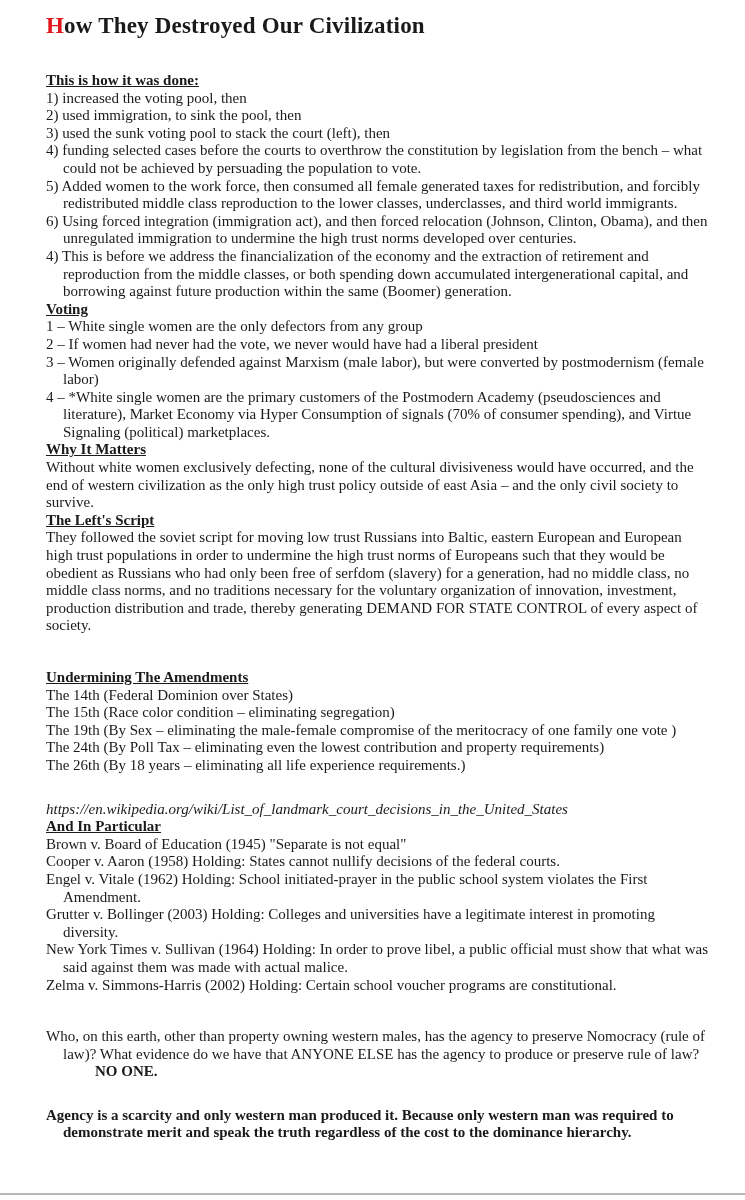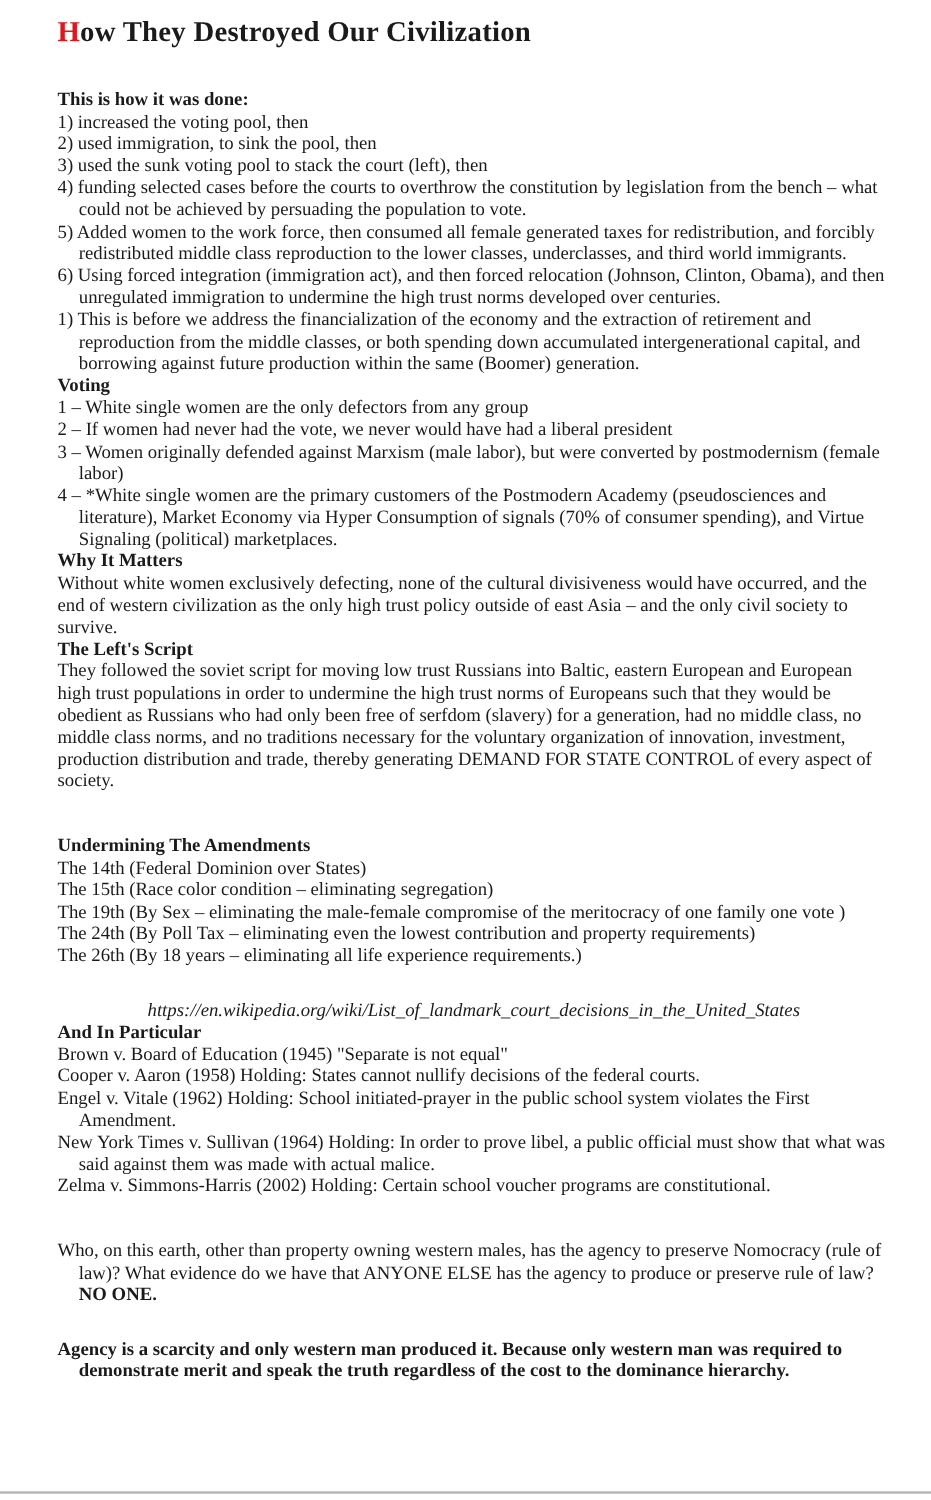"This is how it was" .heading { text-decoration: none -> underline }
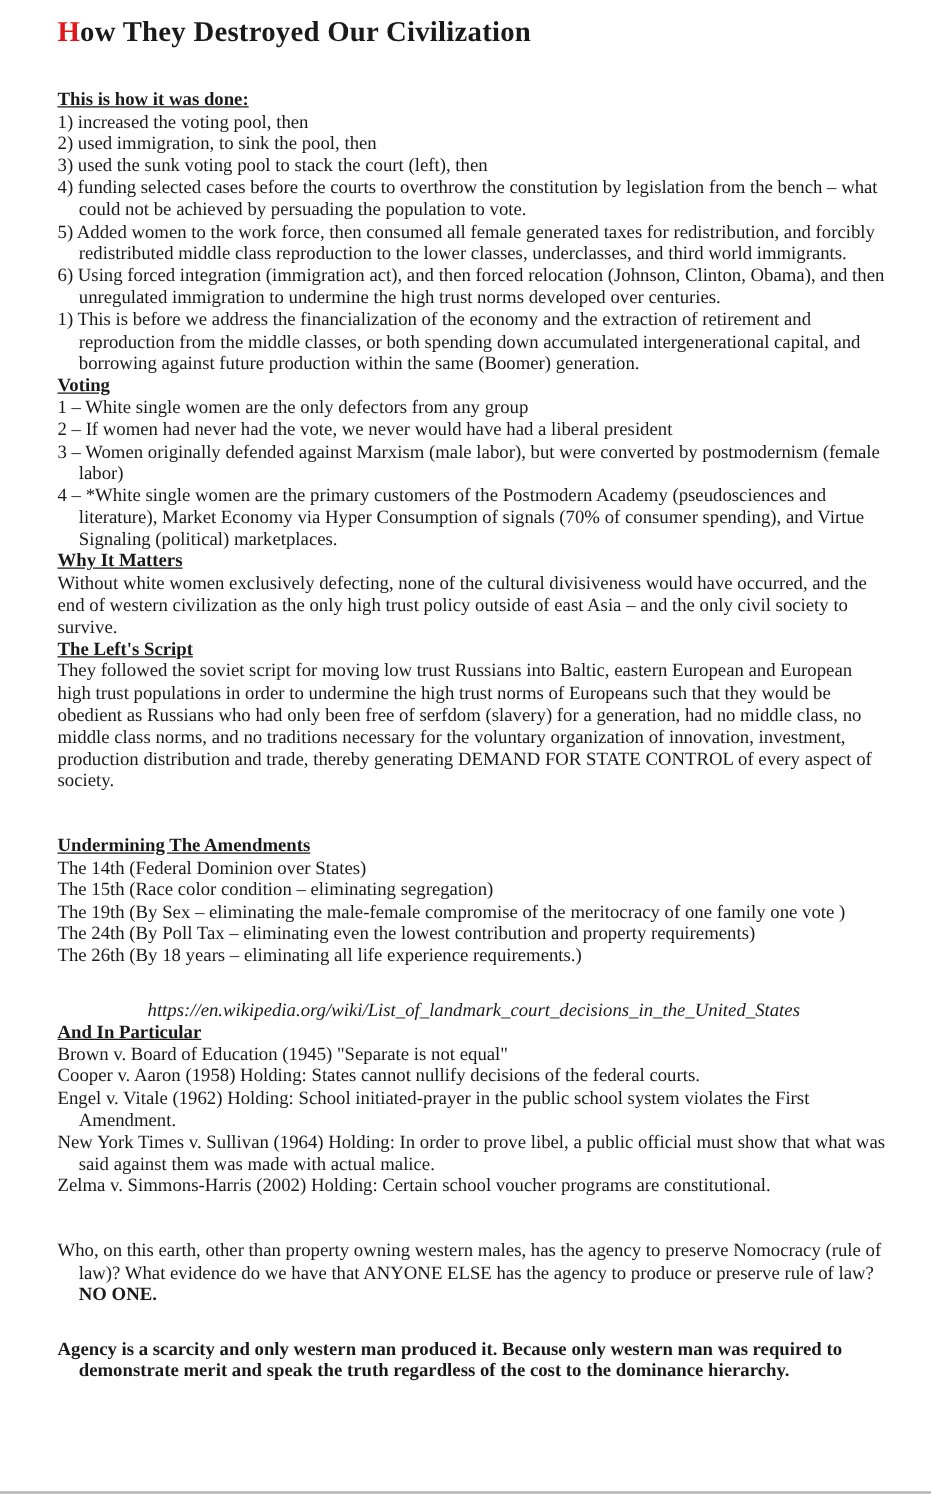"1) This is before we" div.para { text: 1 -> 4 }
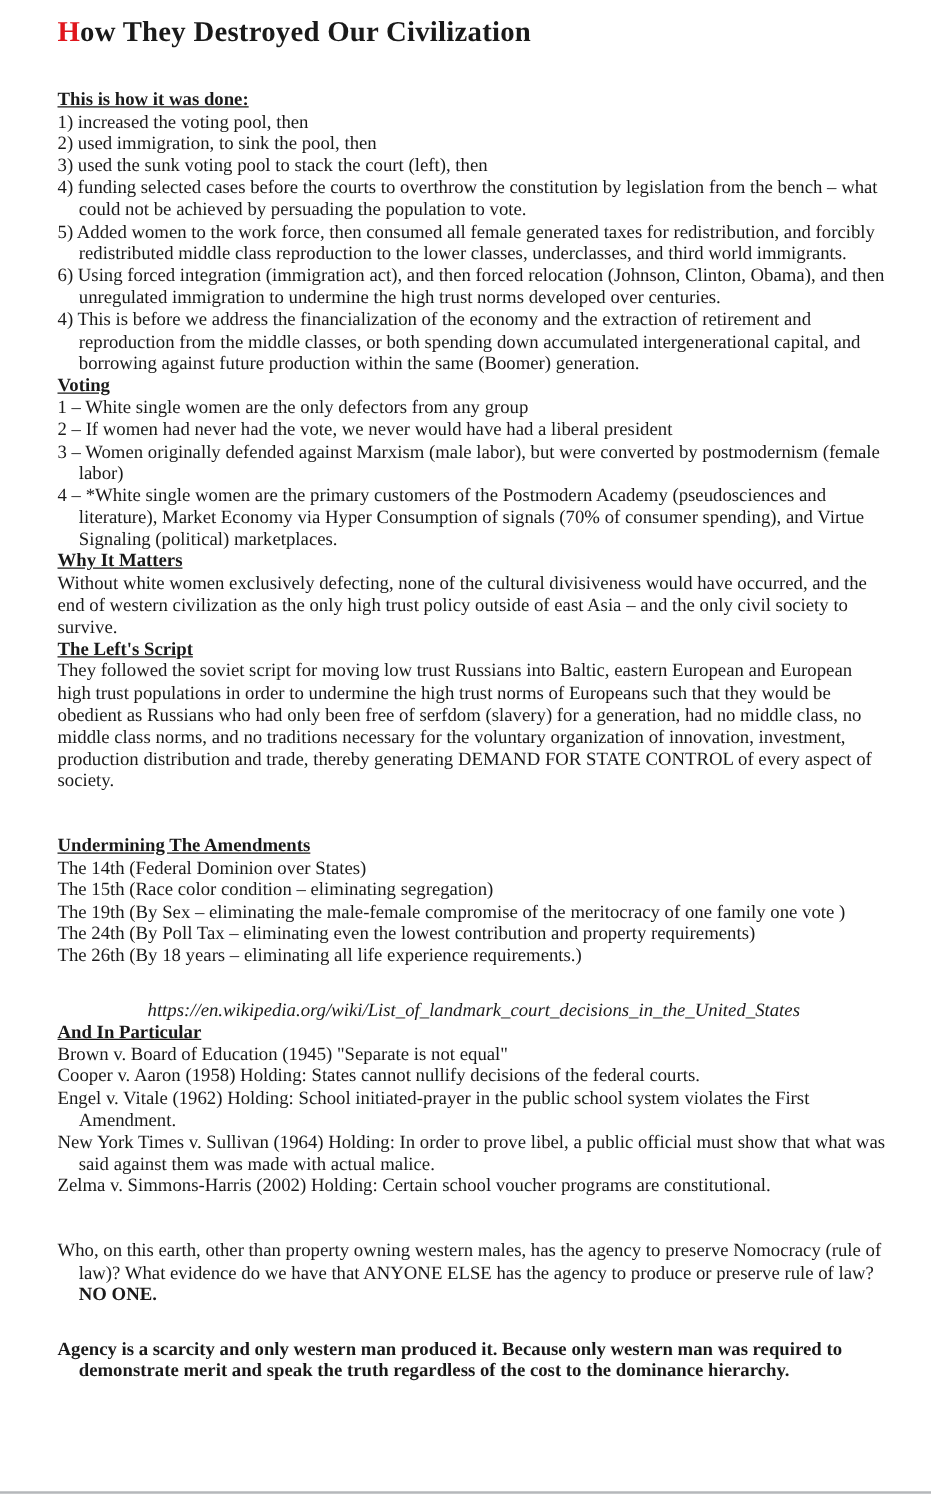"https://en.wikipedia.org/wiki/List_of_la" .i { text-align: center -> none }
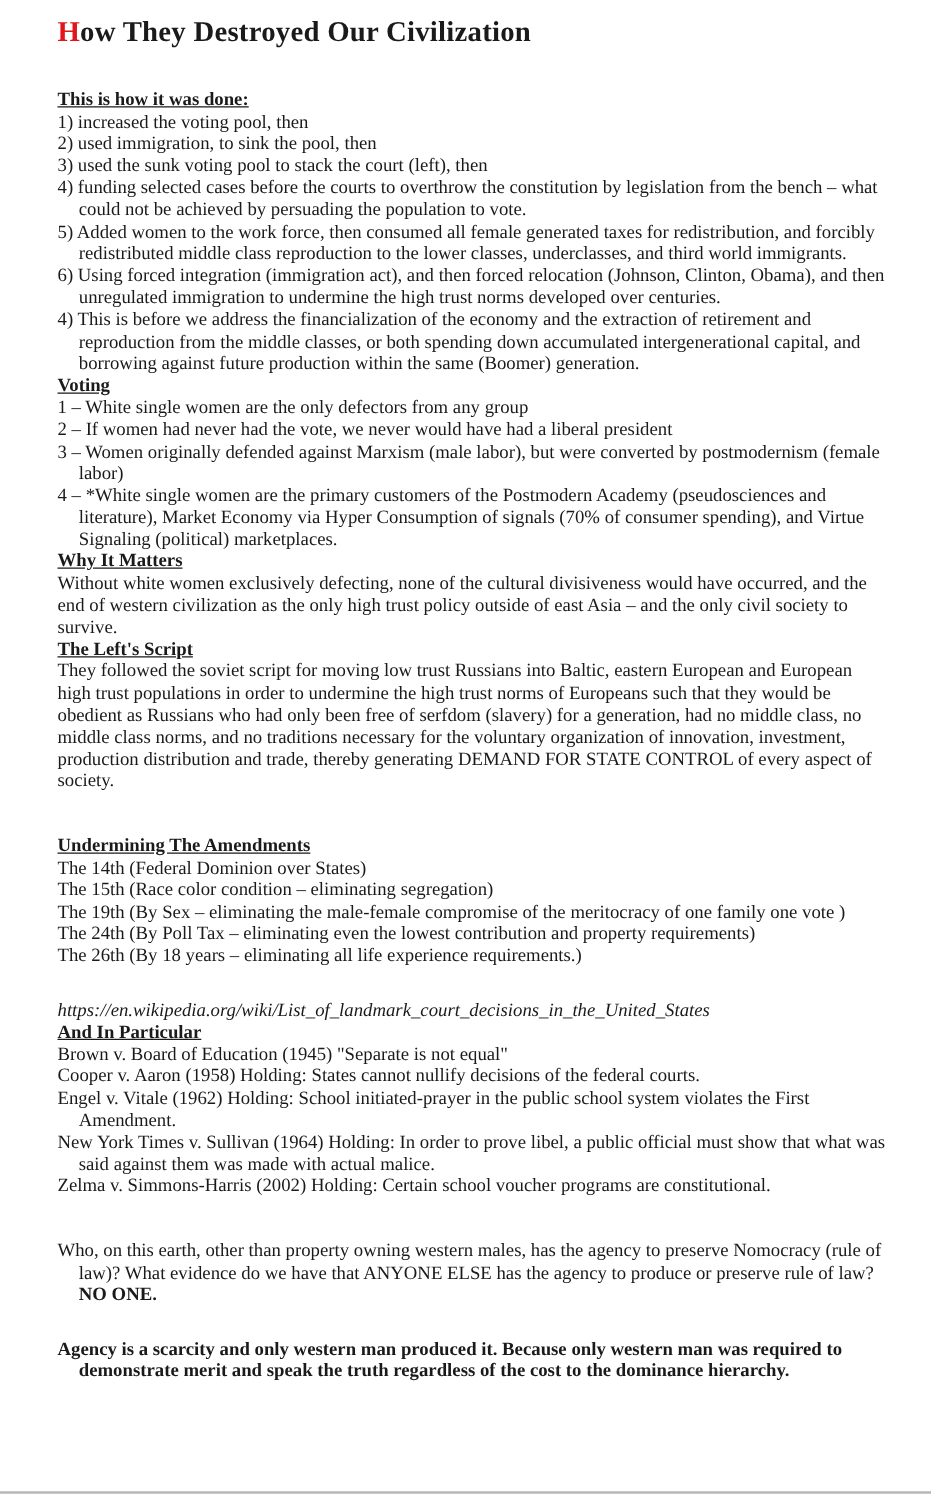"Grutter v. Bollinger (2003) Holding:" div.para { html: none -> <div>Grutter v. Bollinger (2003) Holding: Colleges and universities have a legitimate interest in promoting diversity.</div> }
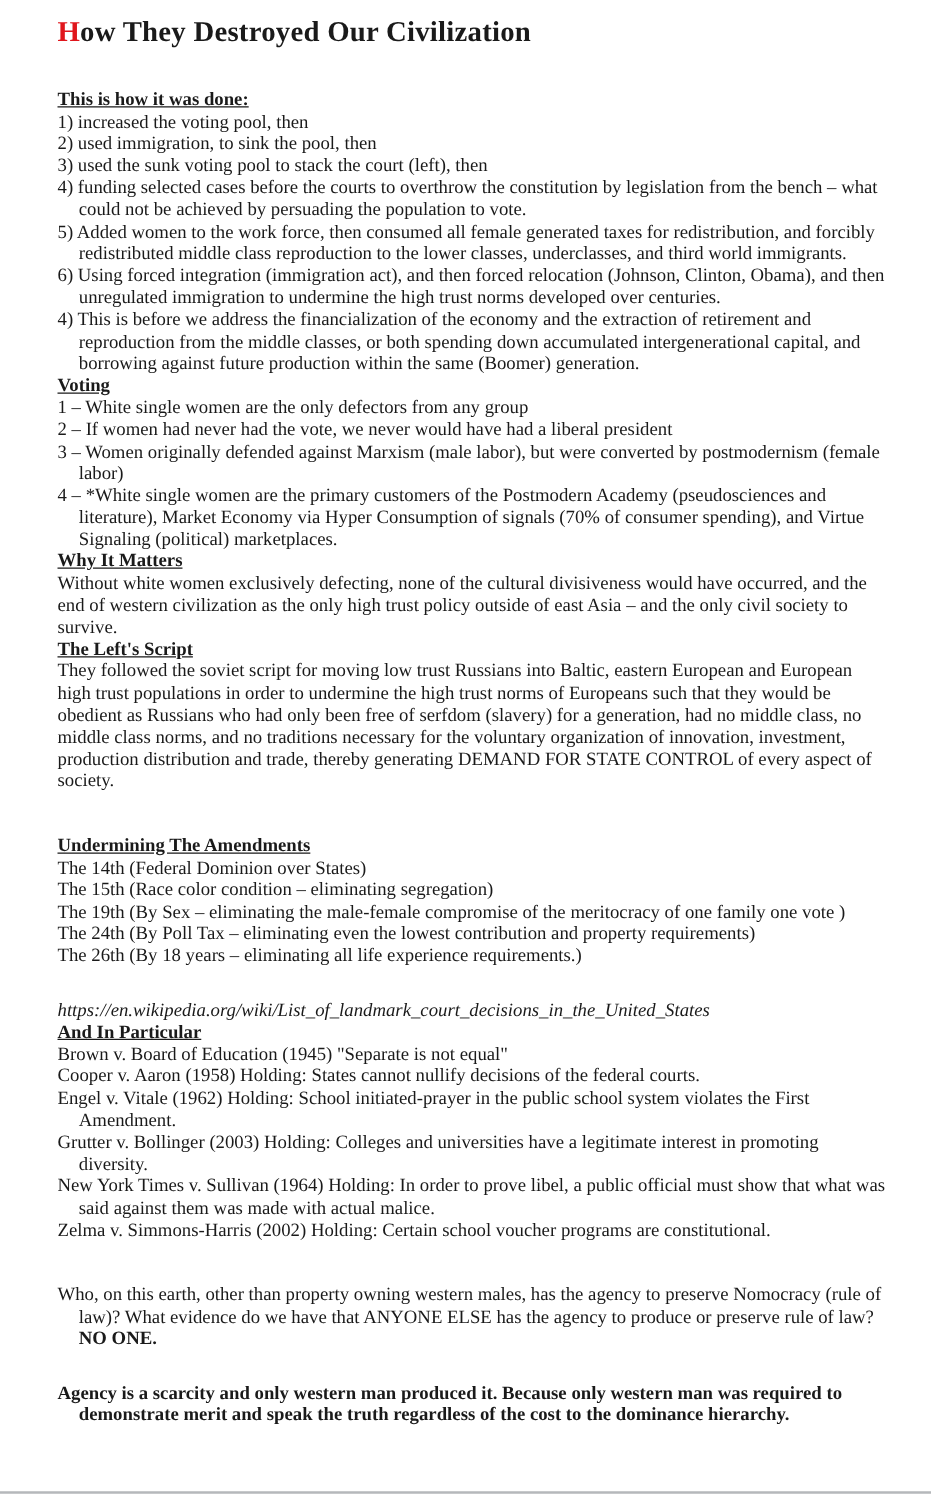"NO ONE." .b { margin-left: none -> 32px }
